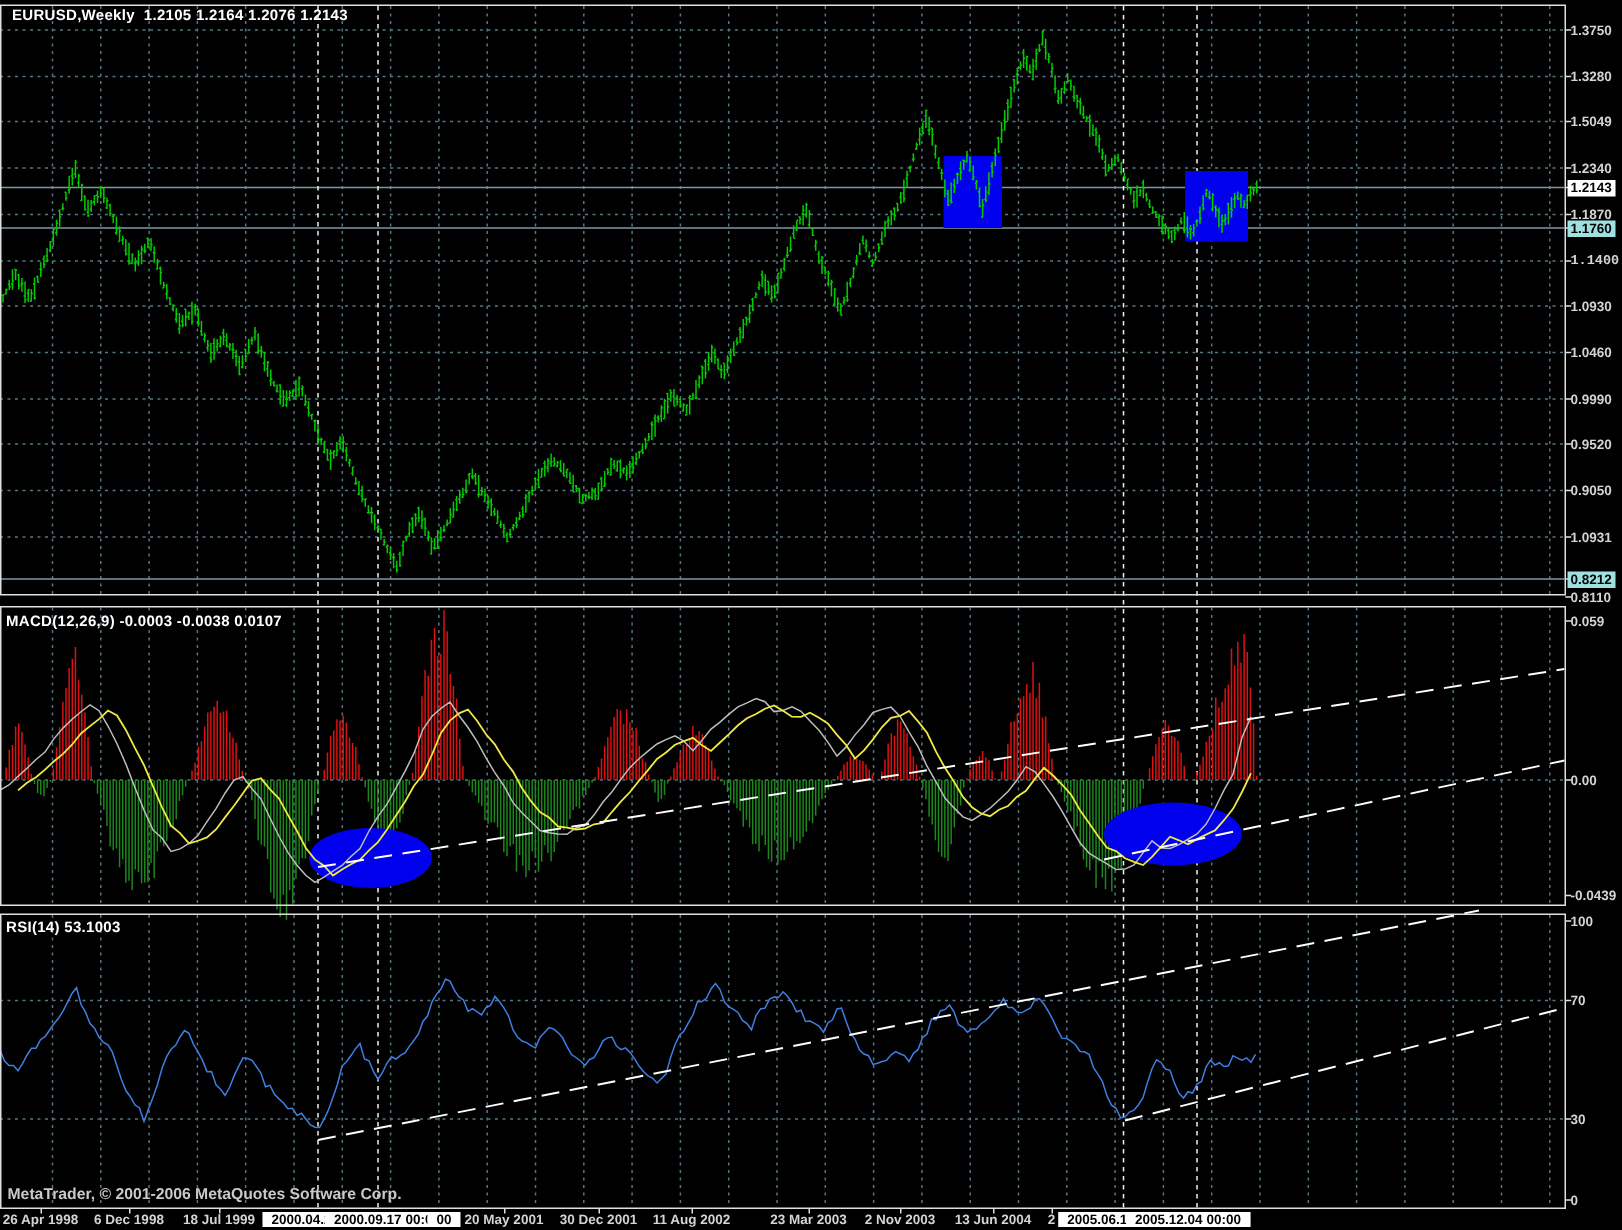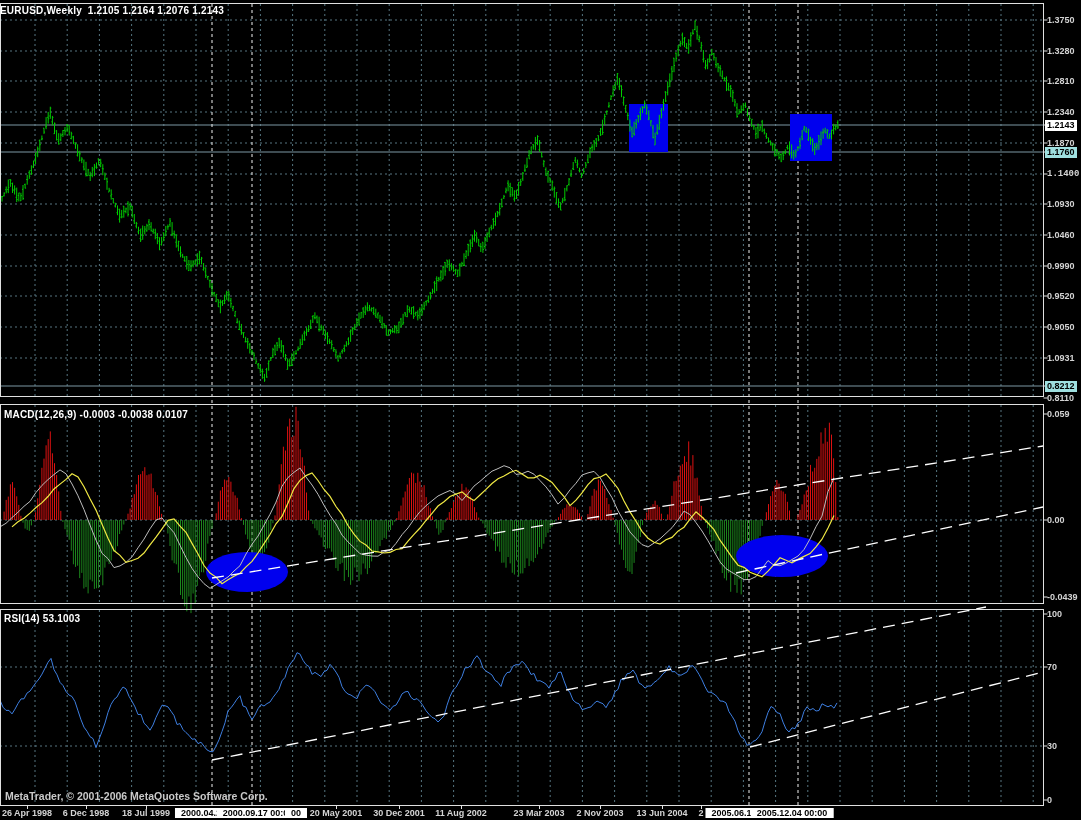"EURUSD,Weekly 1.2105 1.2164 1.2076" div.paneltitle { left: 0 -> 8px }
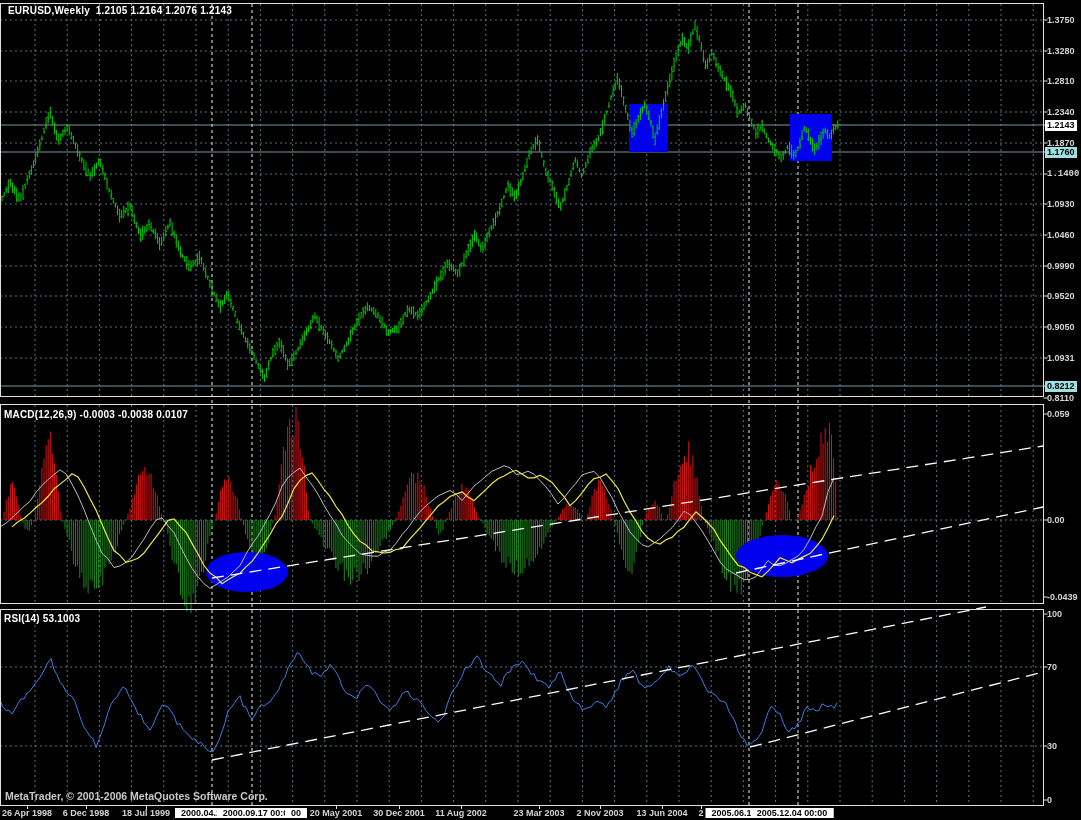"1.2810" div.axlabel { text: 1.2810 -> 1.5049 }
